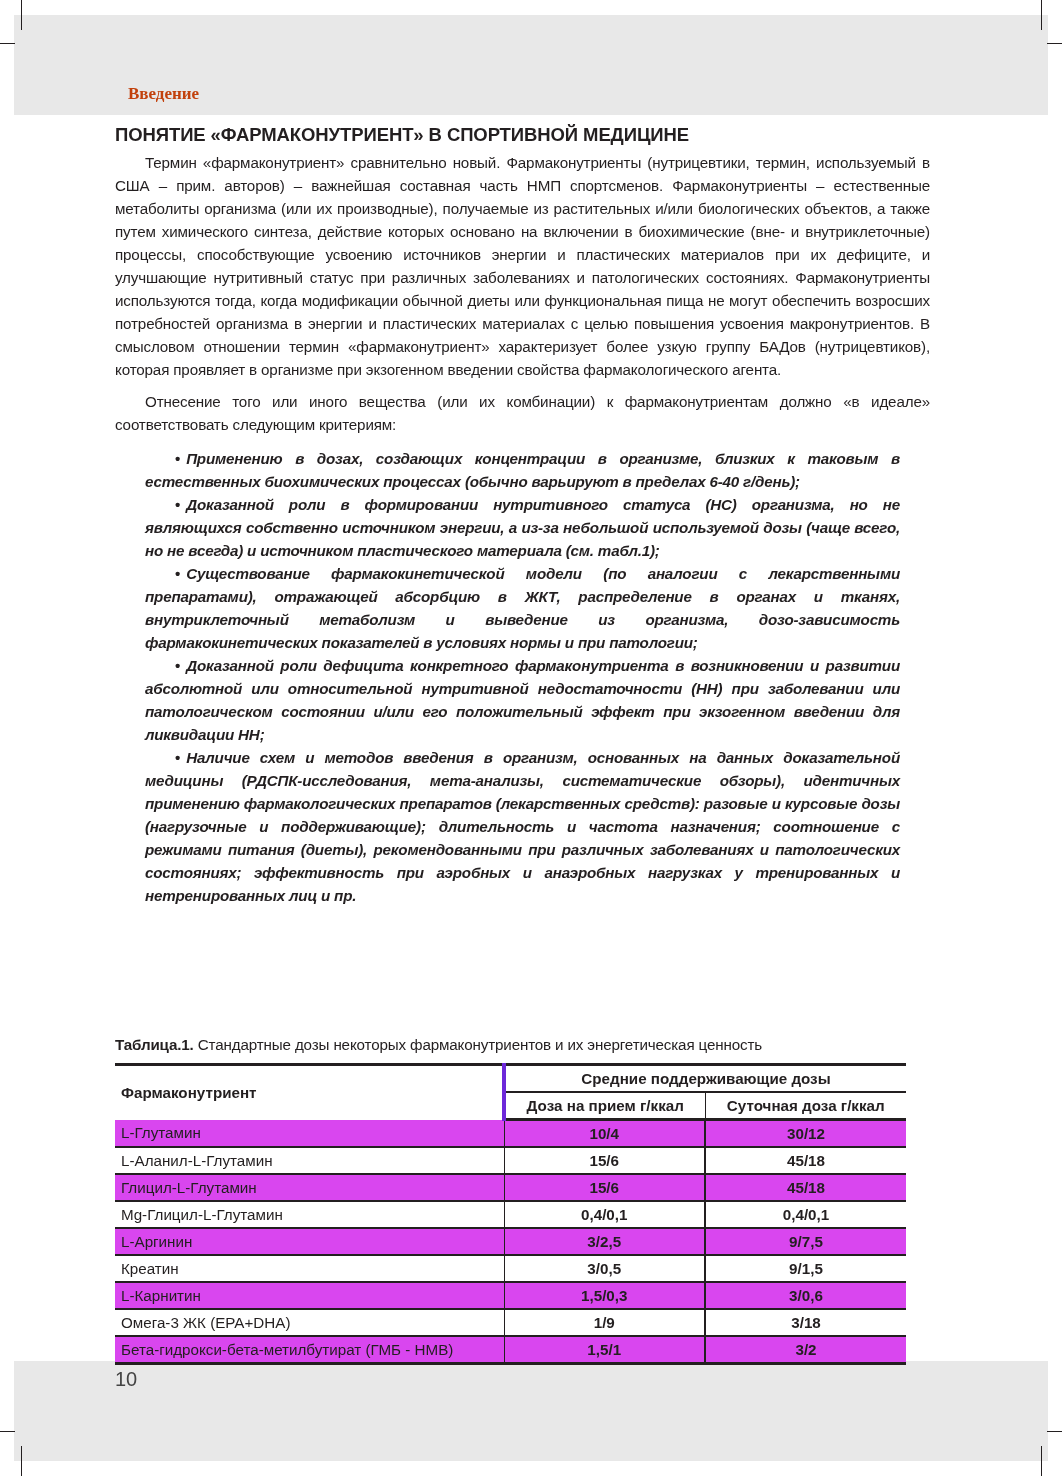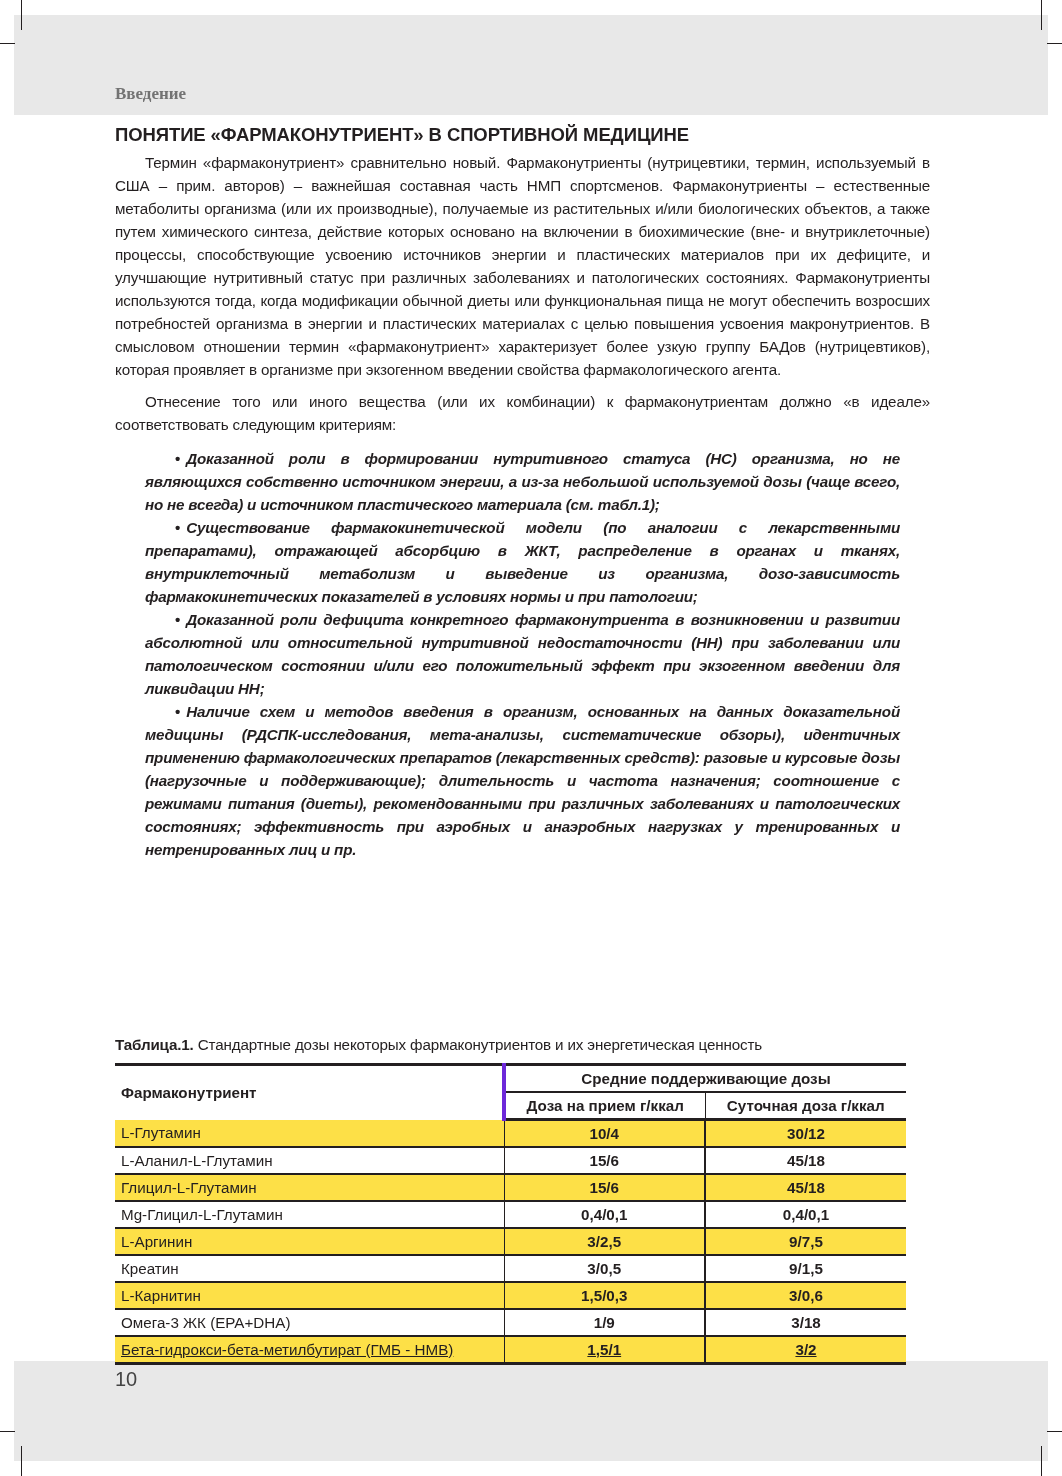"Введение" .running-head { color: #737373 -> #c2410c; left: 115px -> 128px }
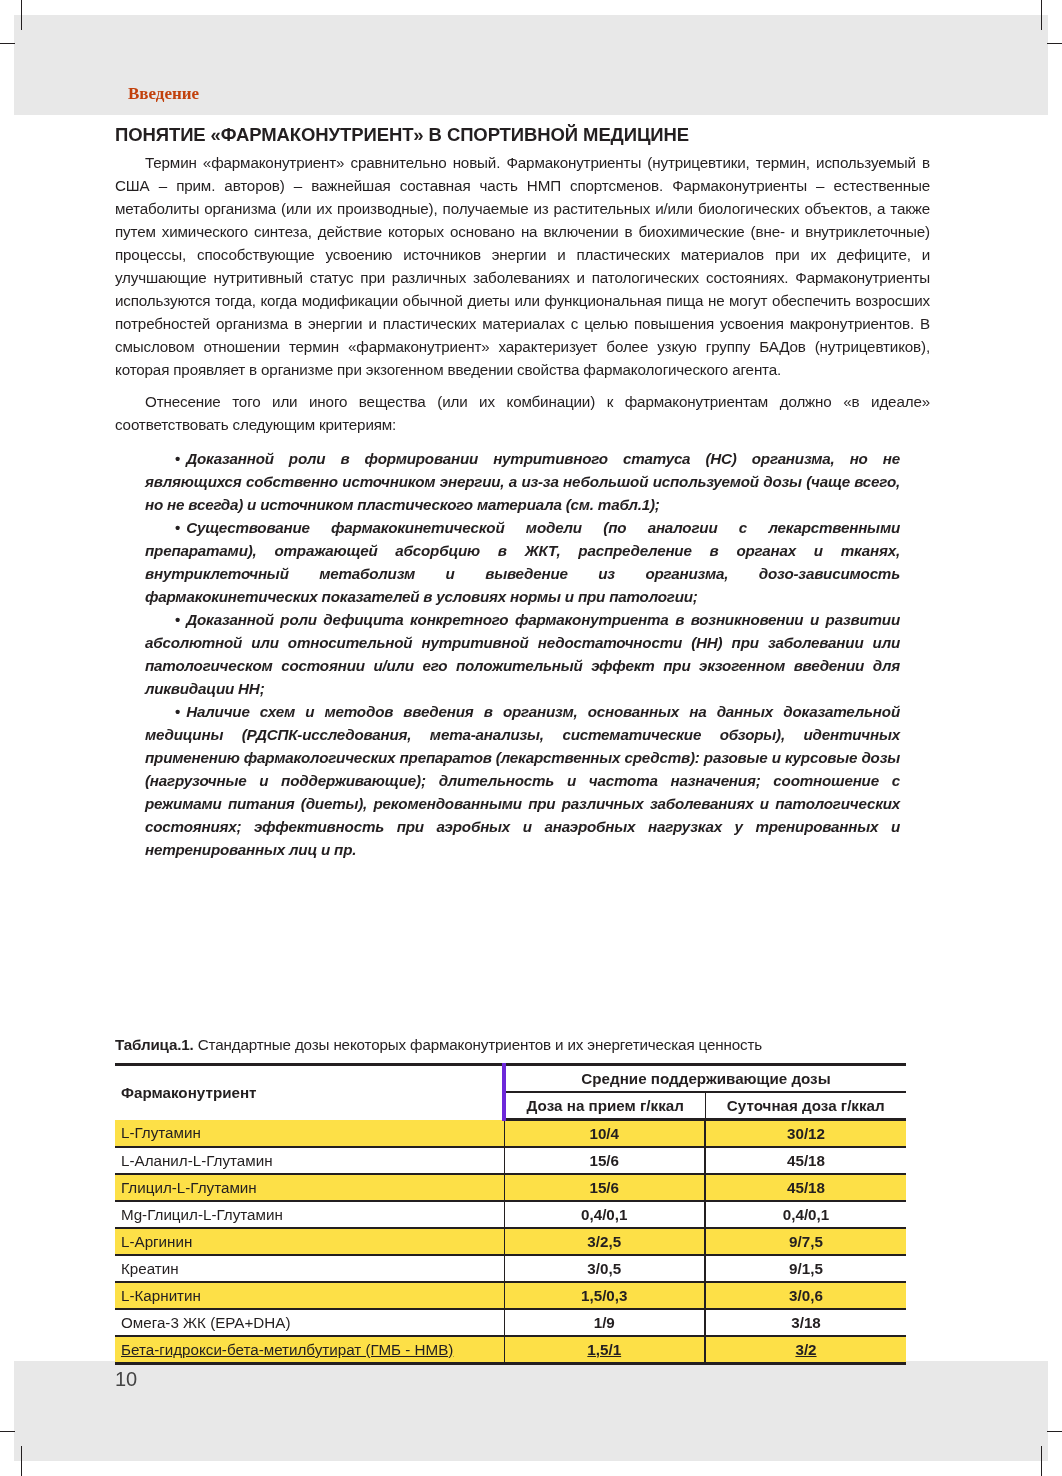"• Применению в дозах, создающих" li { html: none -> <li><span>•</span><span>Применению в дозах, создающих концентрации в организме, близких к таковым в естественных биохимических процессах (обычно варьируют в пределах 6-40 г/день);</span></li> }
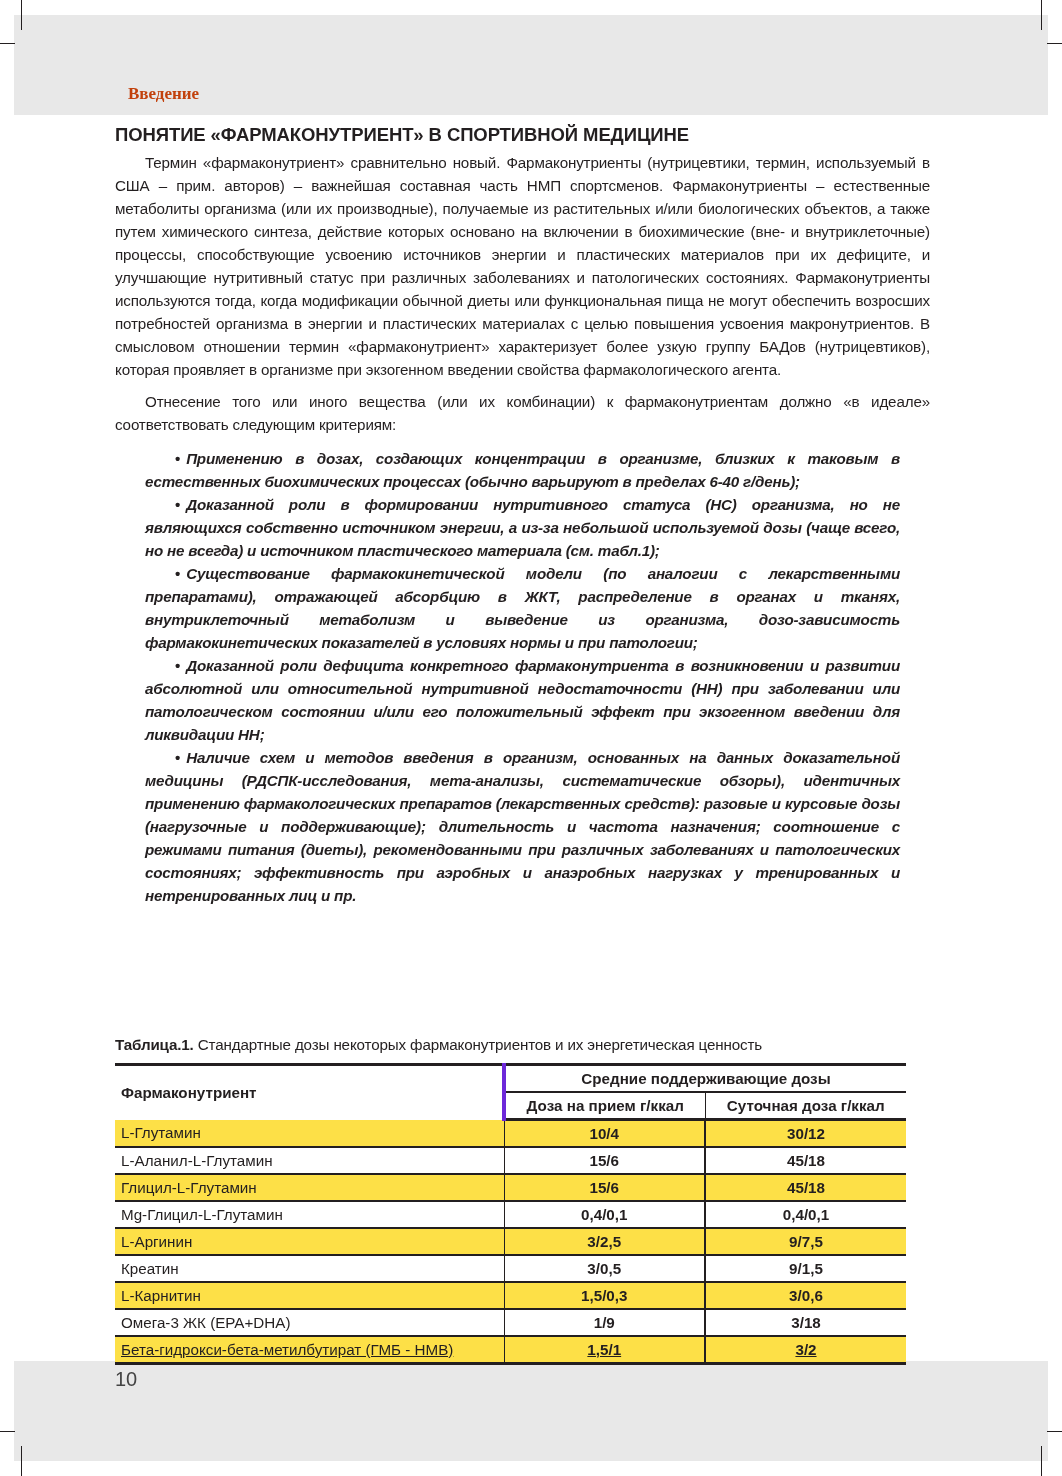"L-Глутамин" tr.shaded td { background: #fde047 -> #d946ef }
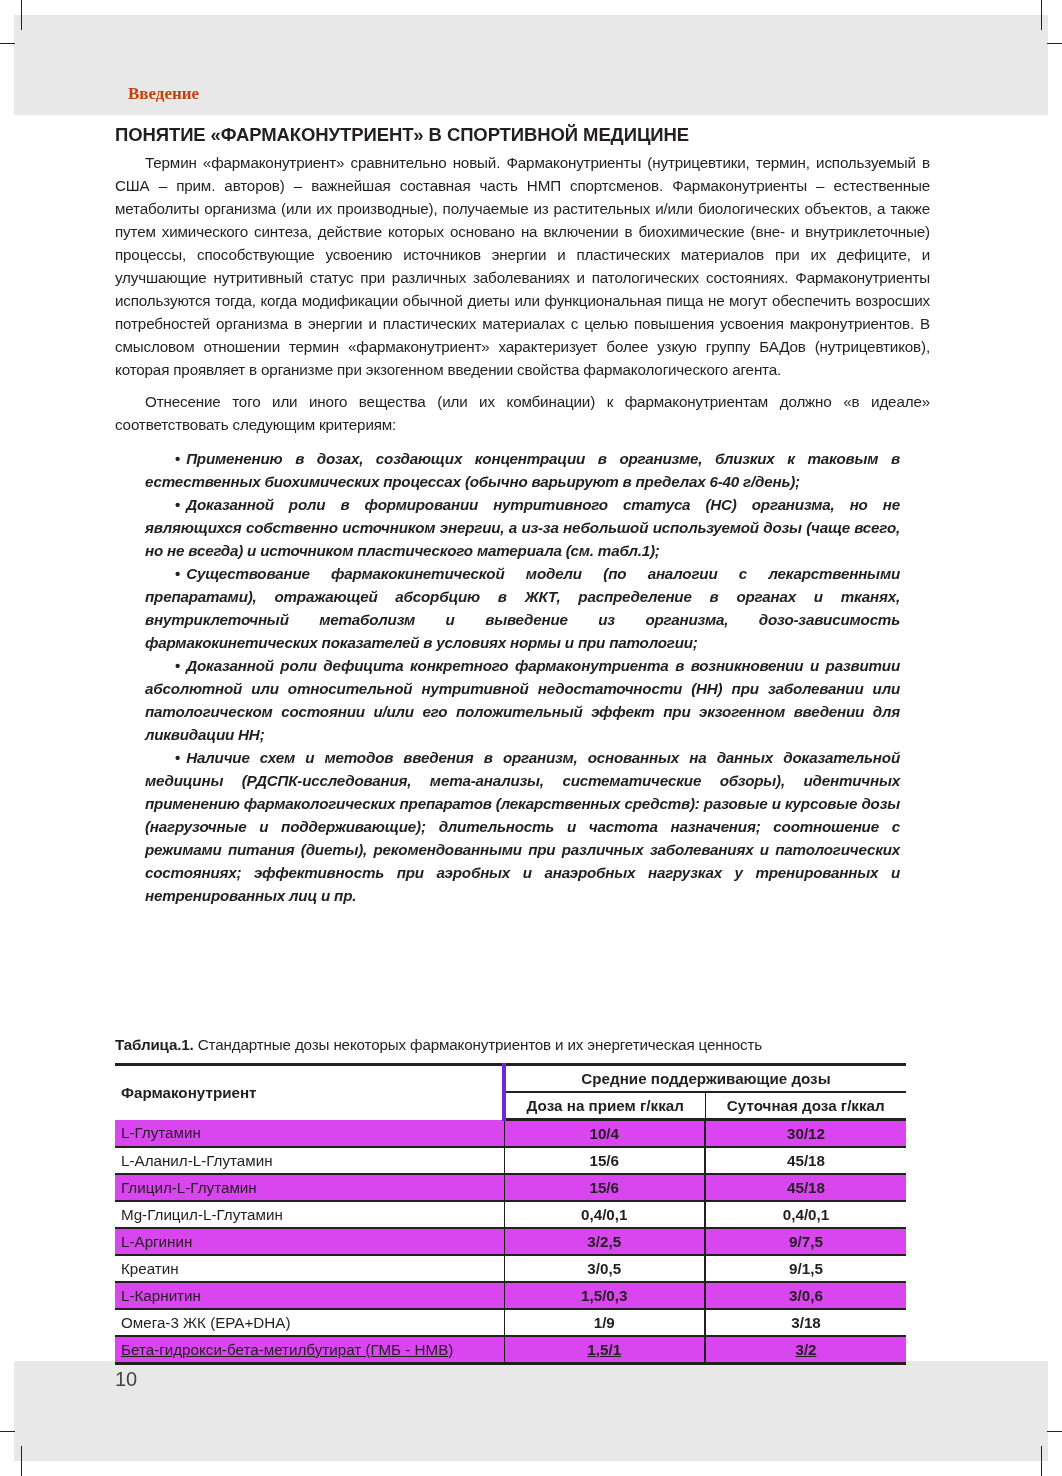"Бета-гидрокси-бета-метилбутират (ГМБ -" tbody tr:last-child td { text-decoration: underline -> none }
